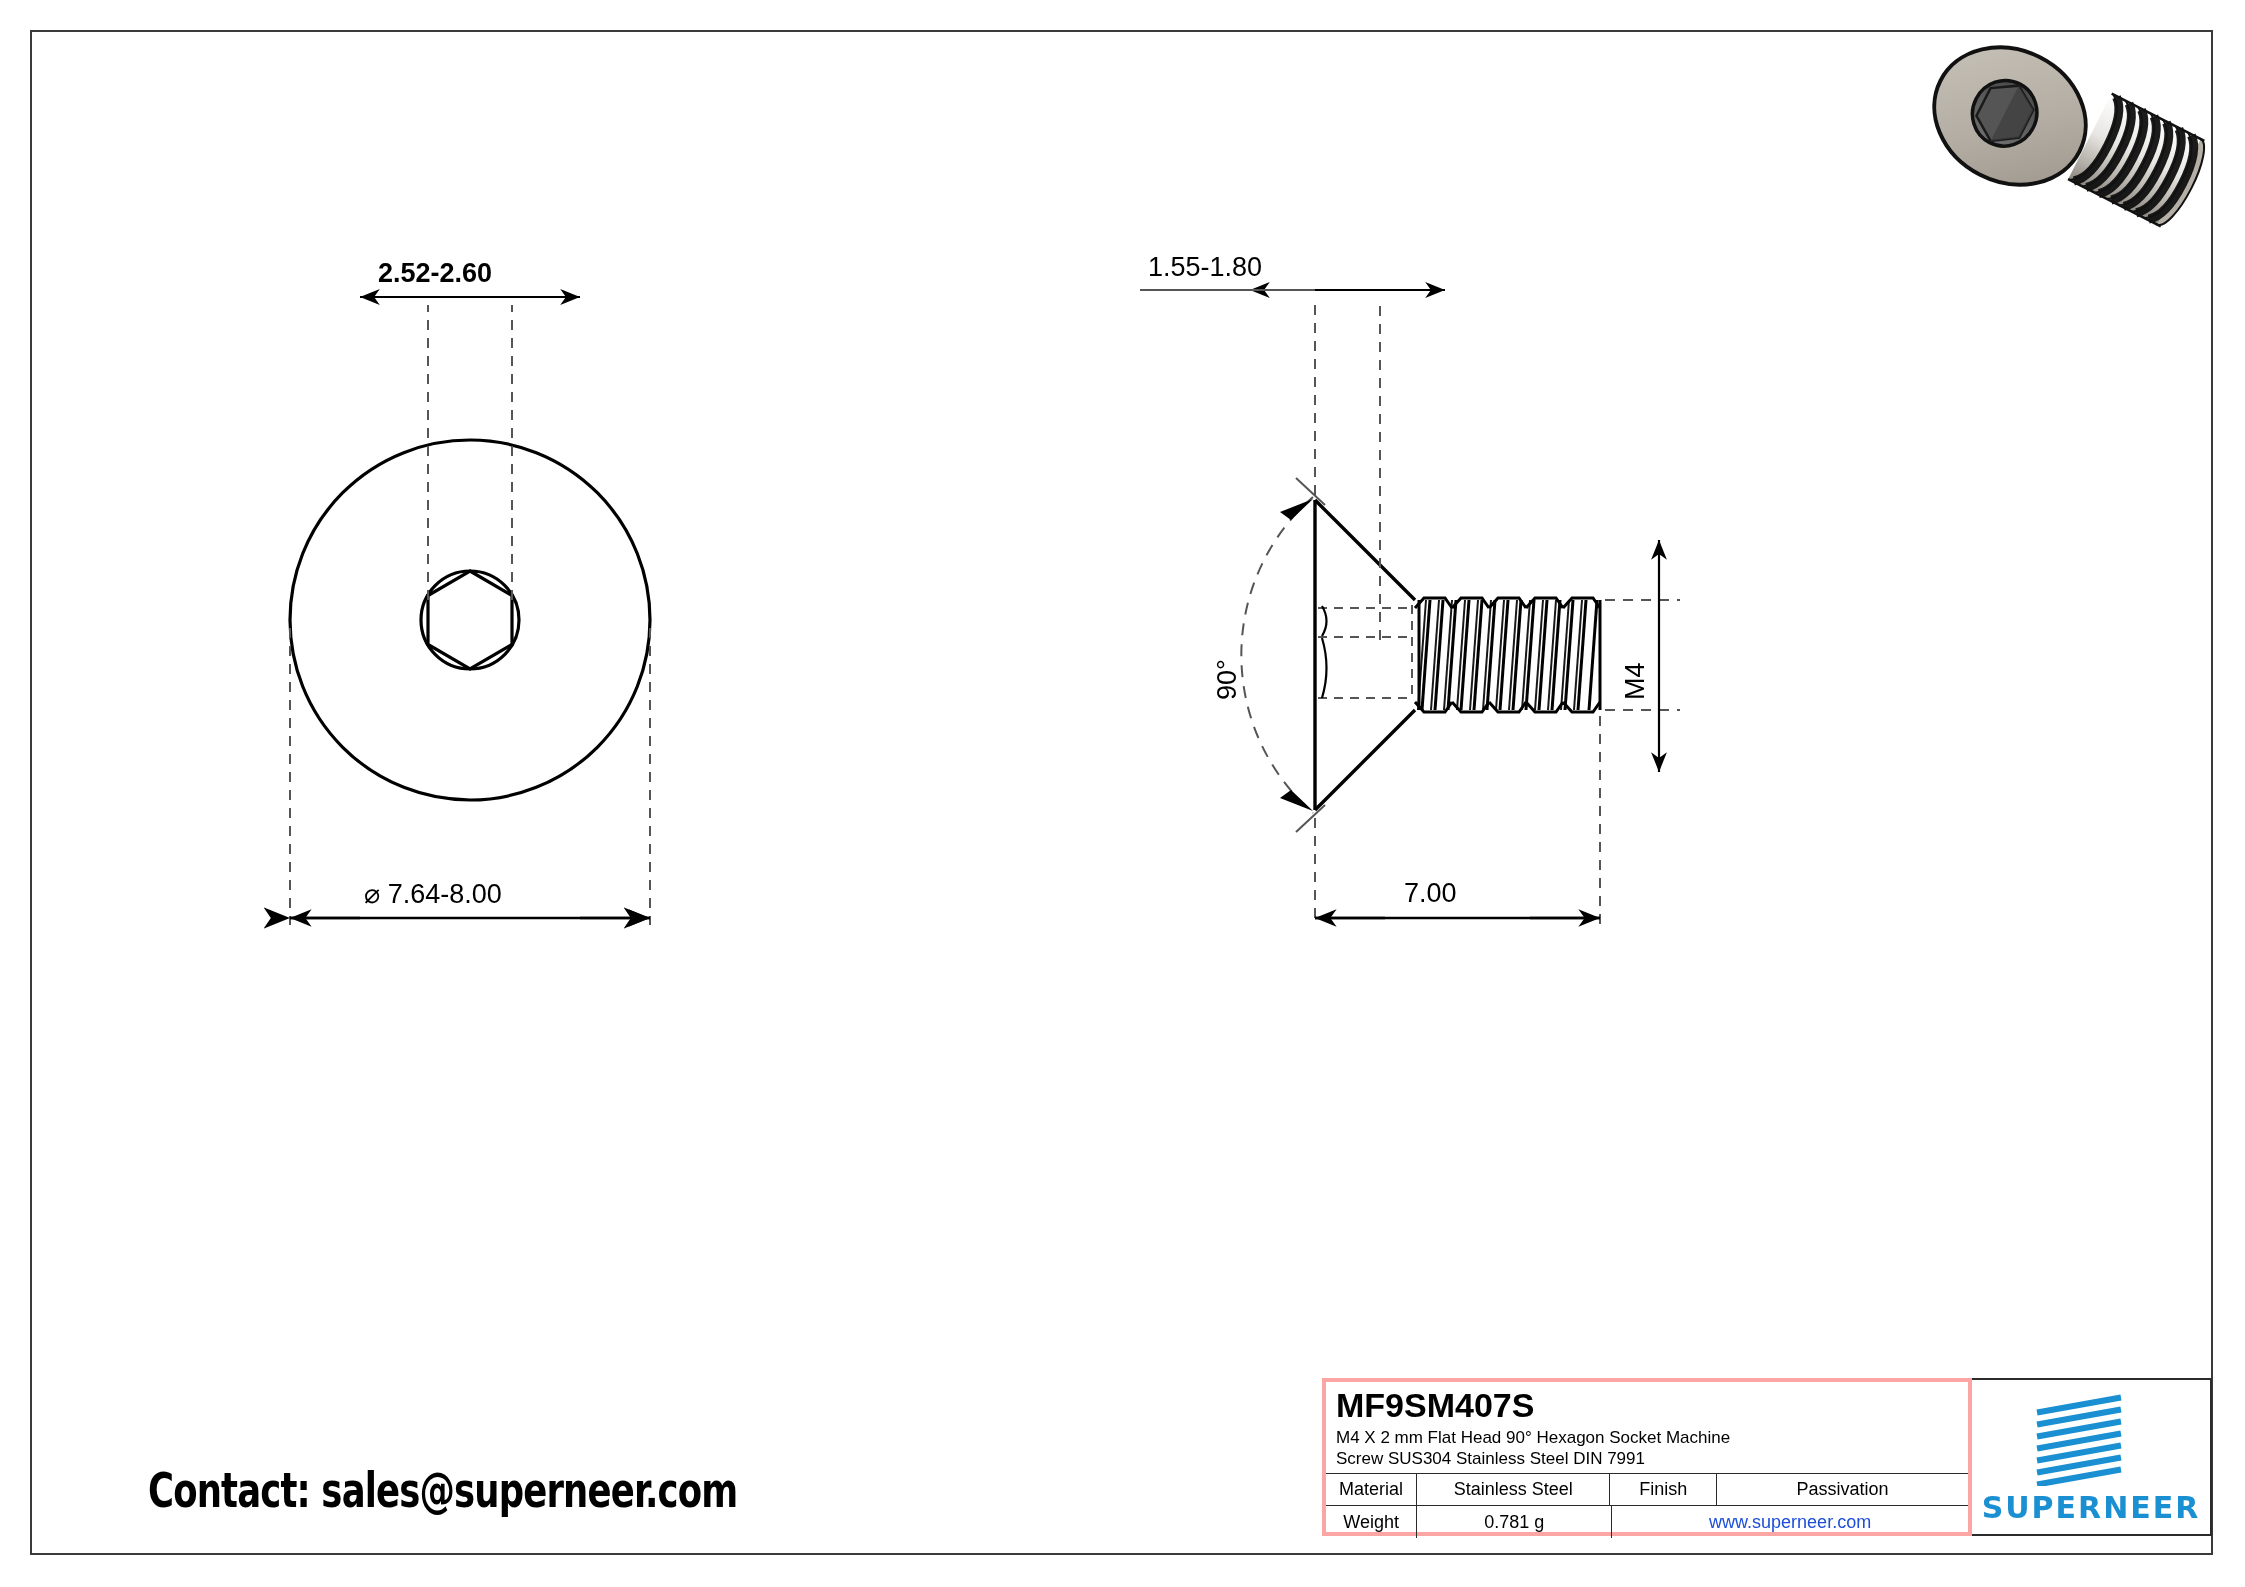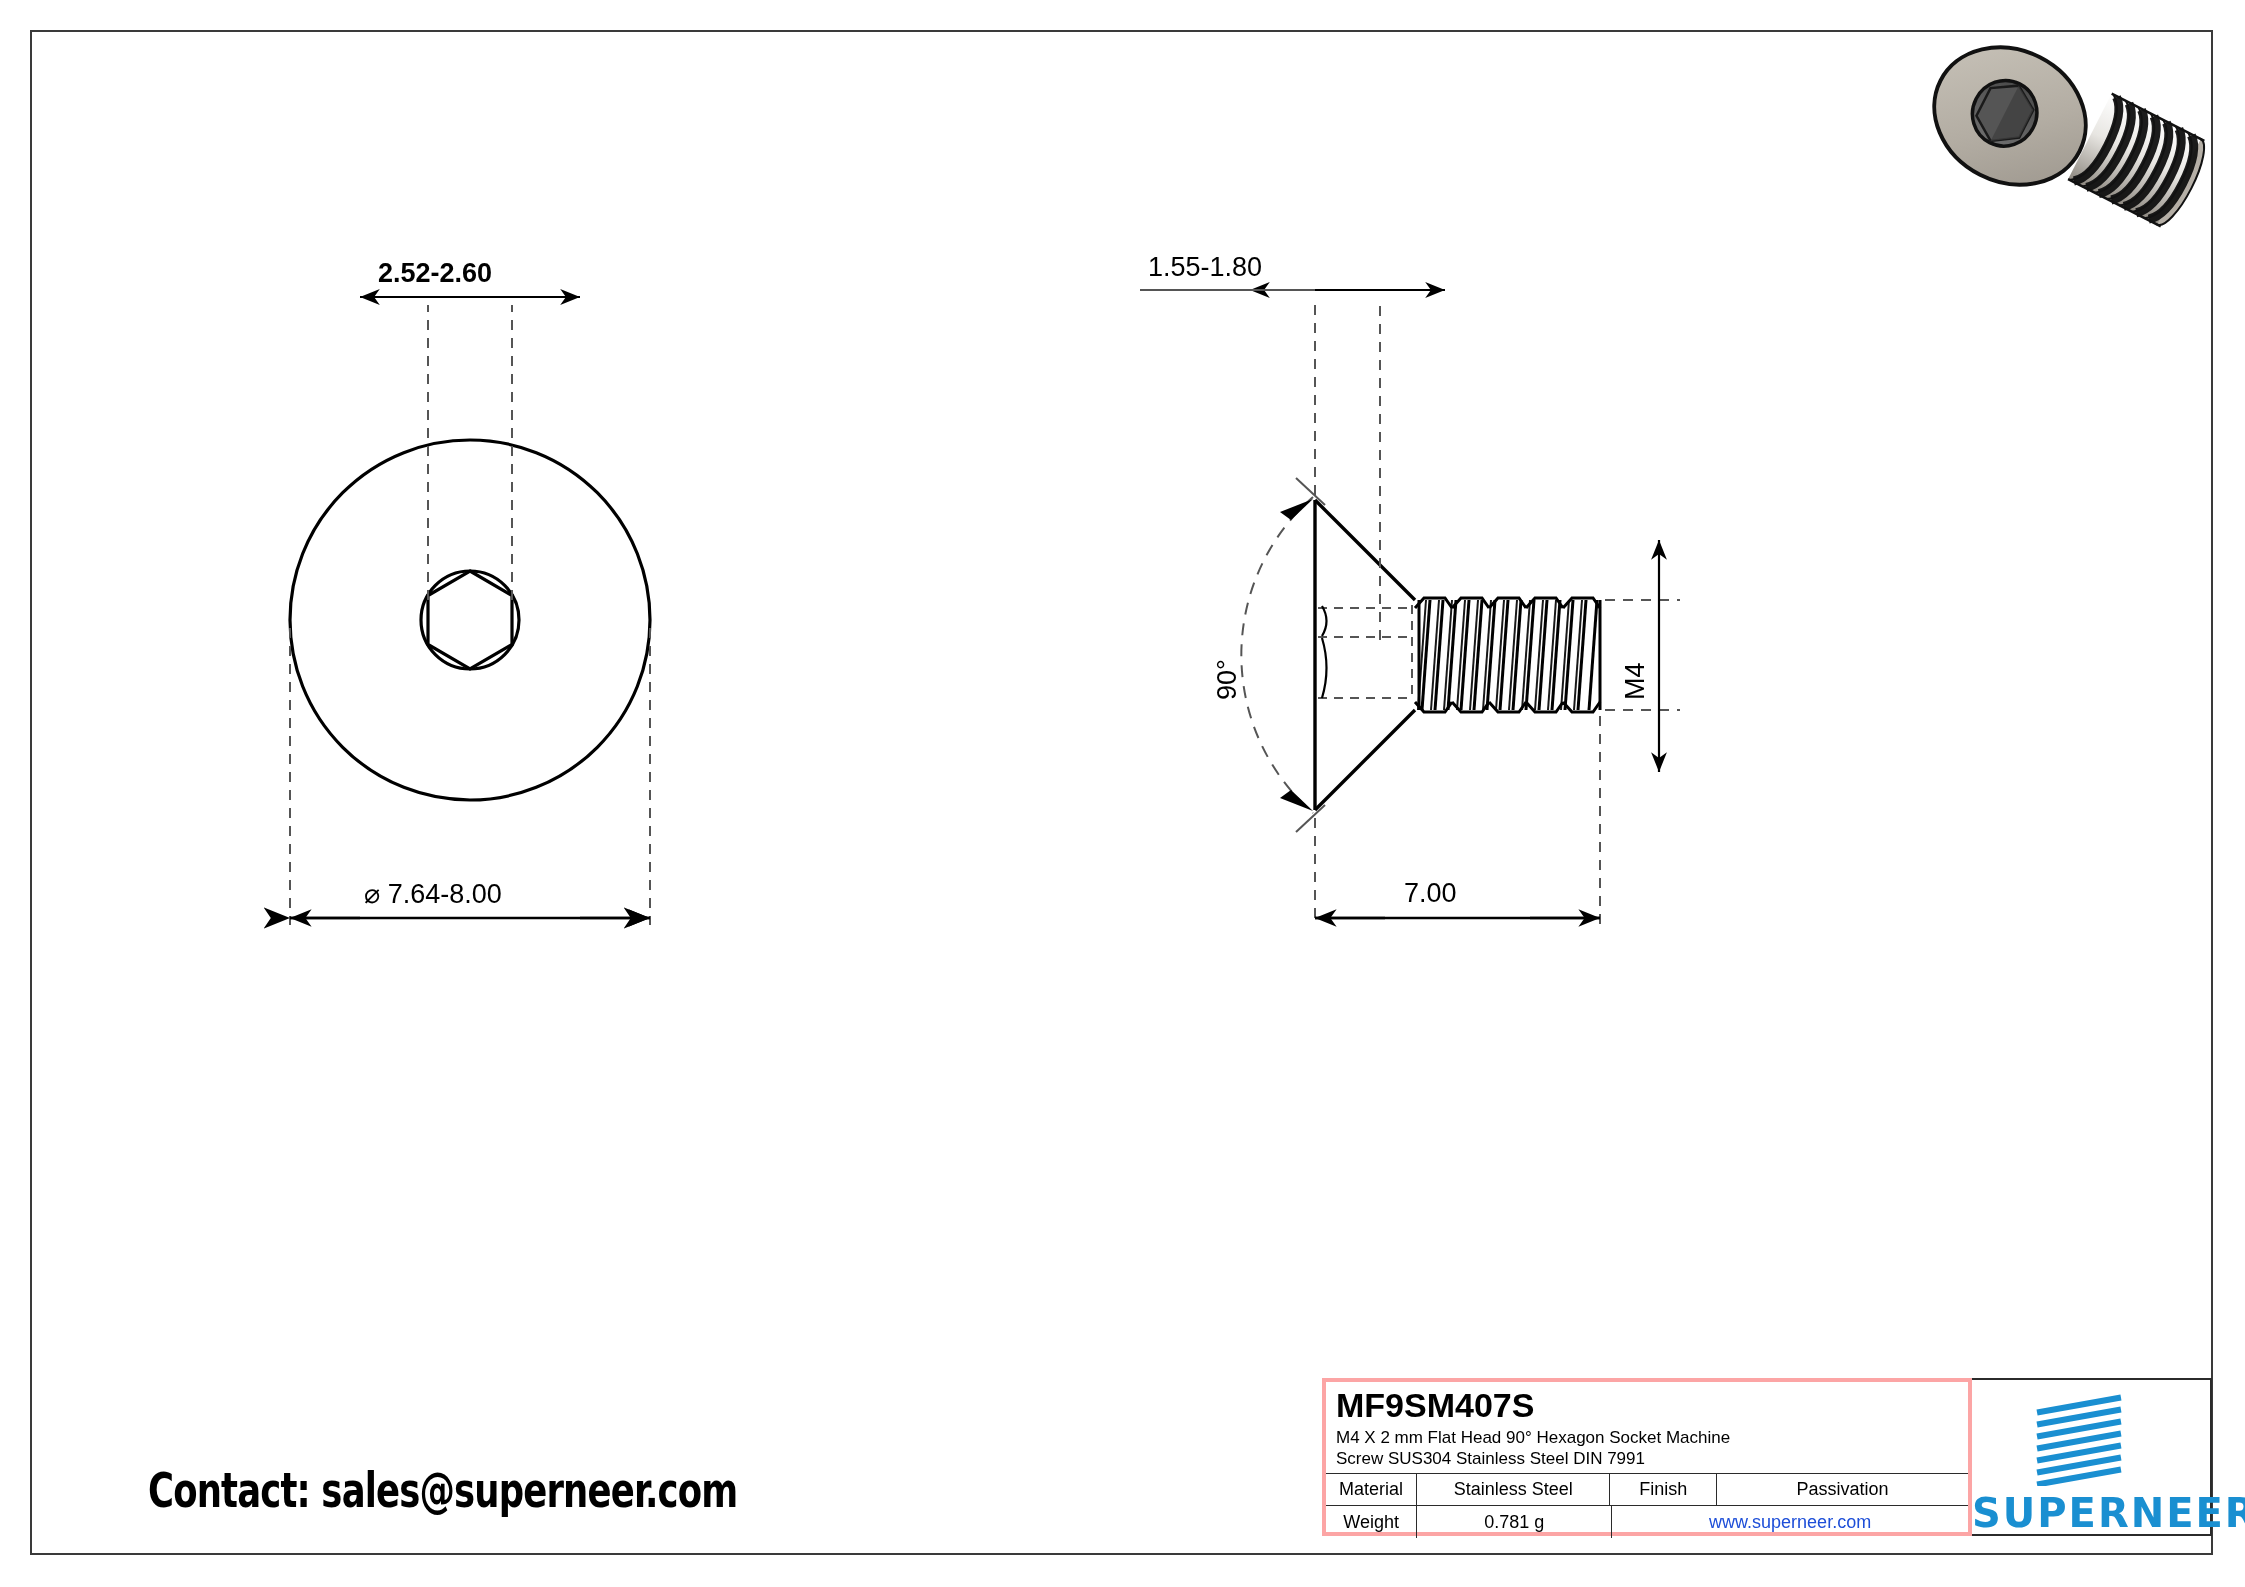"SUPERNEER" #logotext { font-size: 40px -> 30px }
